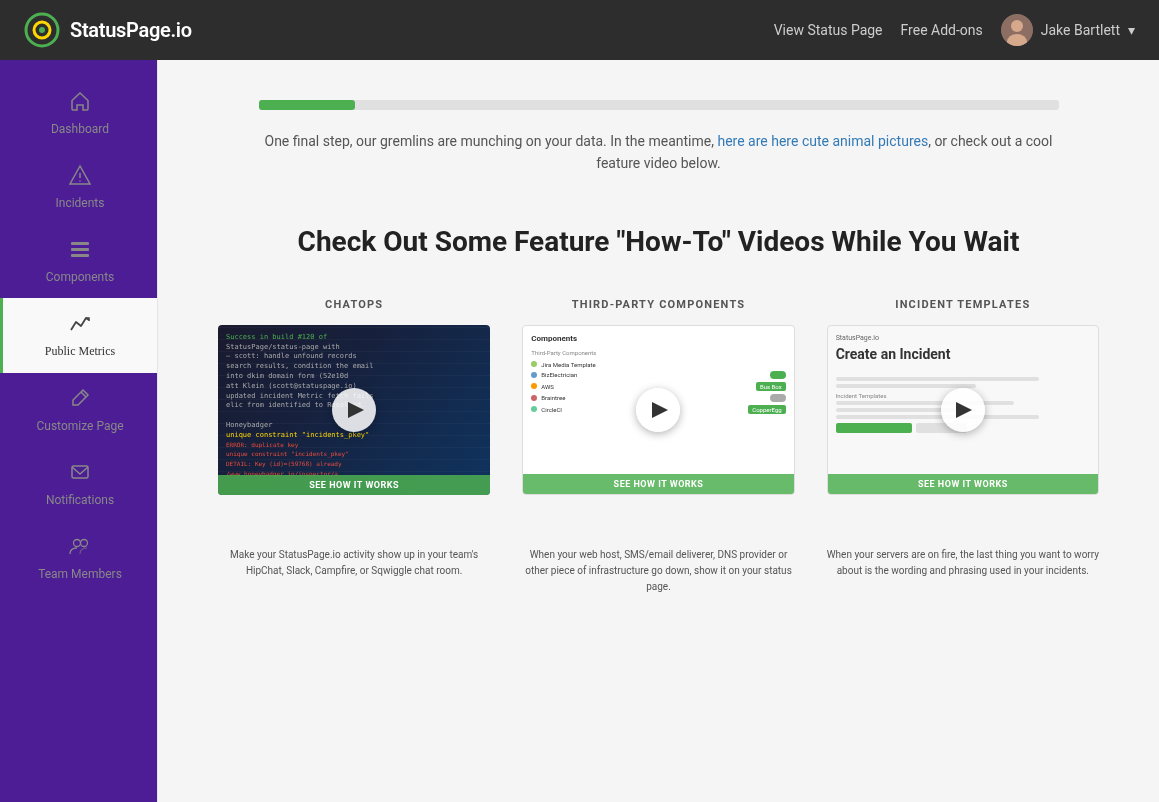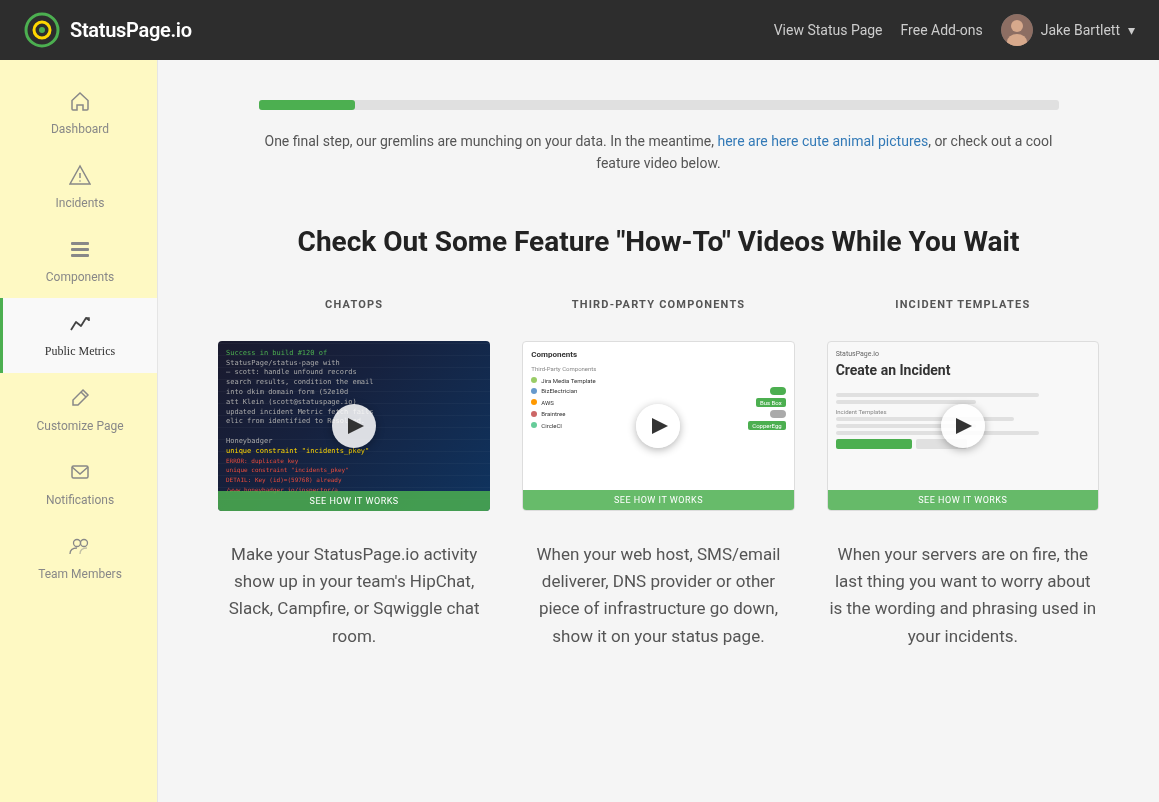"Dashboard" .sidebar { background: #fef9c3 -> #4c1d95 }
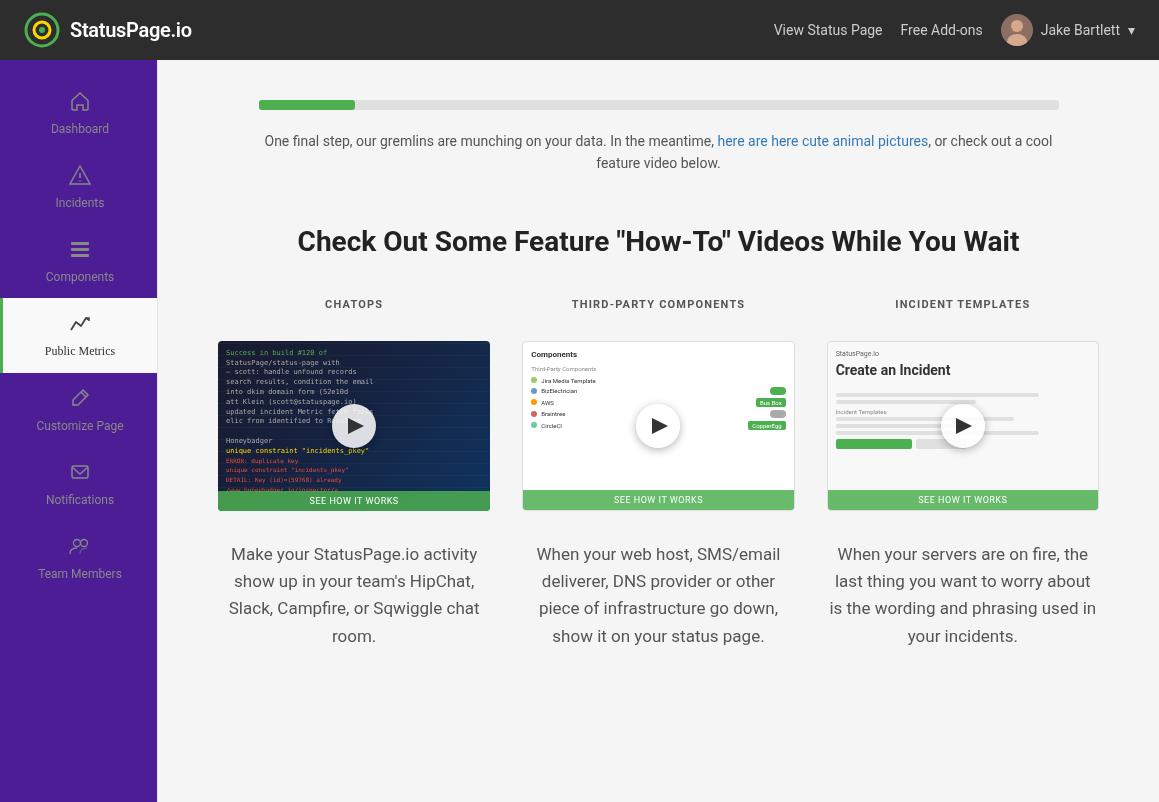"CHATOPS" .card { gap: 30px -> 14px }
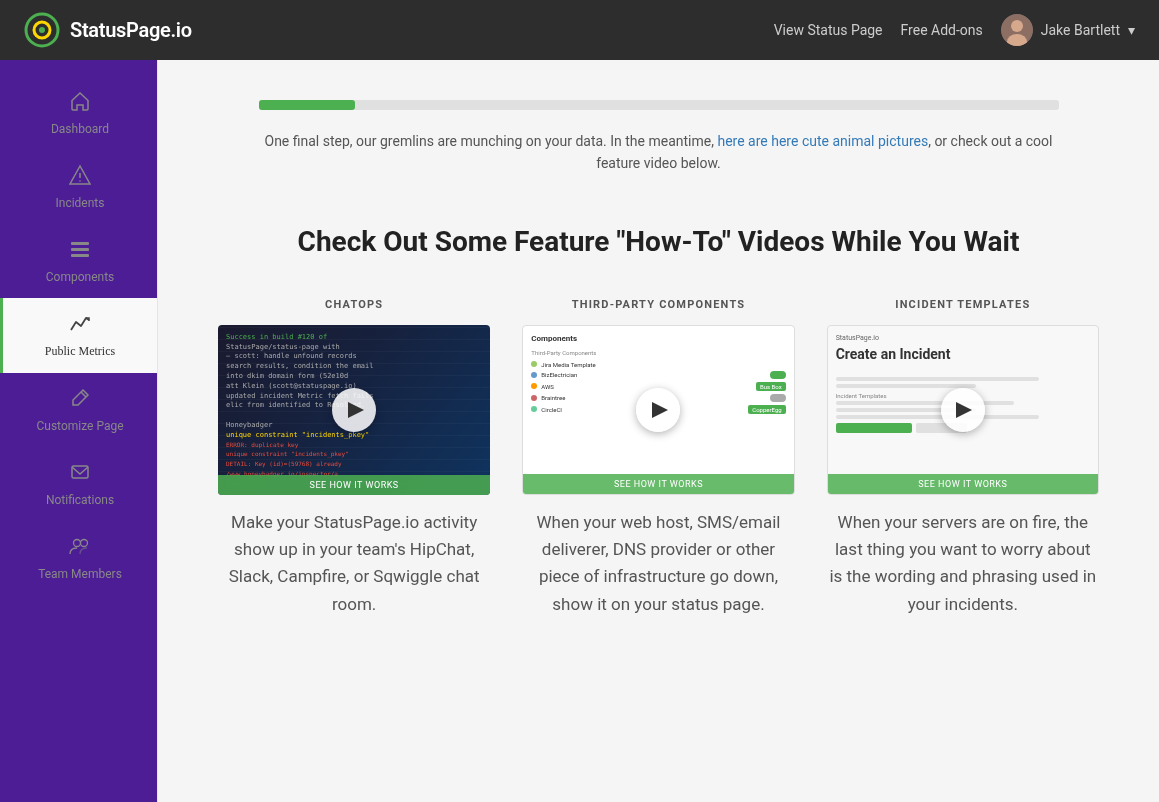"SEE HOW IT WORKS" .see-how-banner { font-weight: 400 -> 700 }
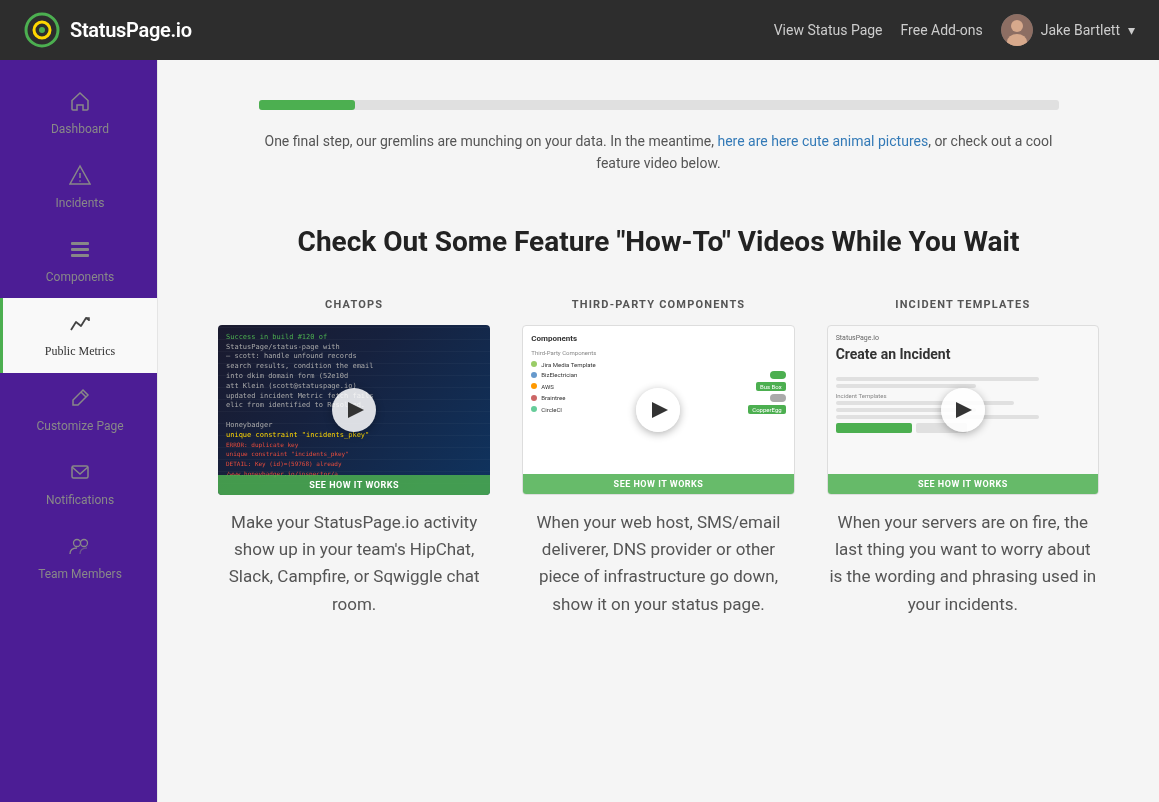"Make your StatusPage.io activity show" .card-desc { font-size: 17px -> 10px; margin-top: none -> 38px }
